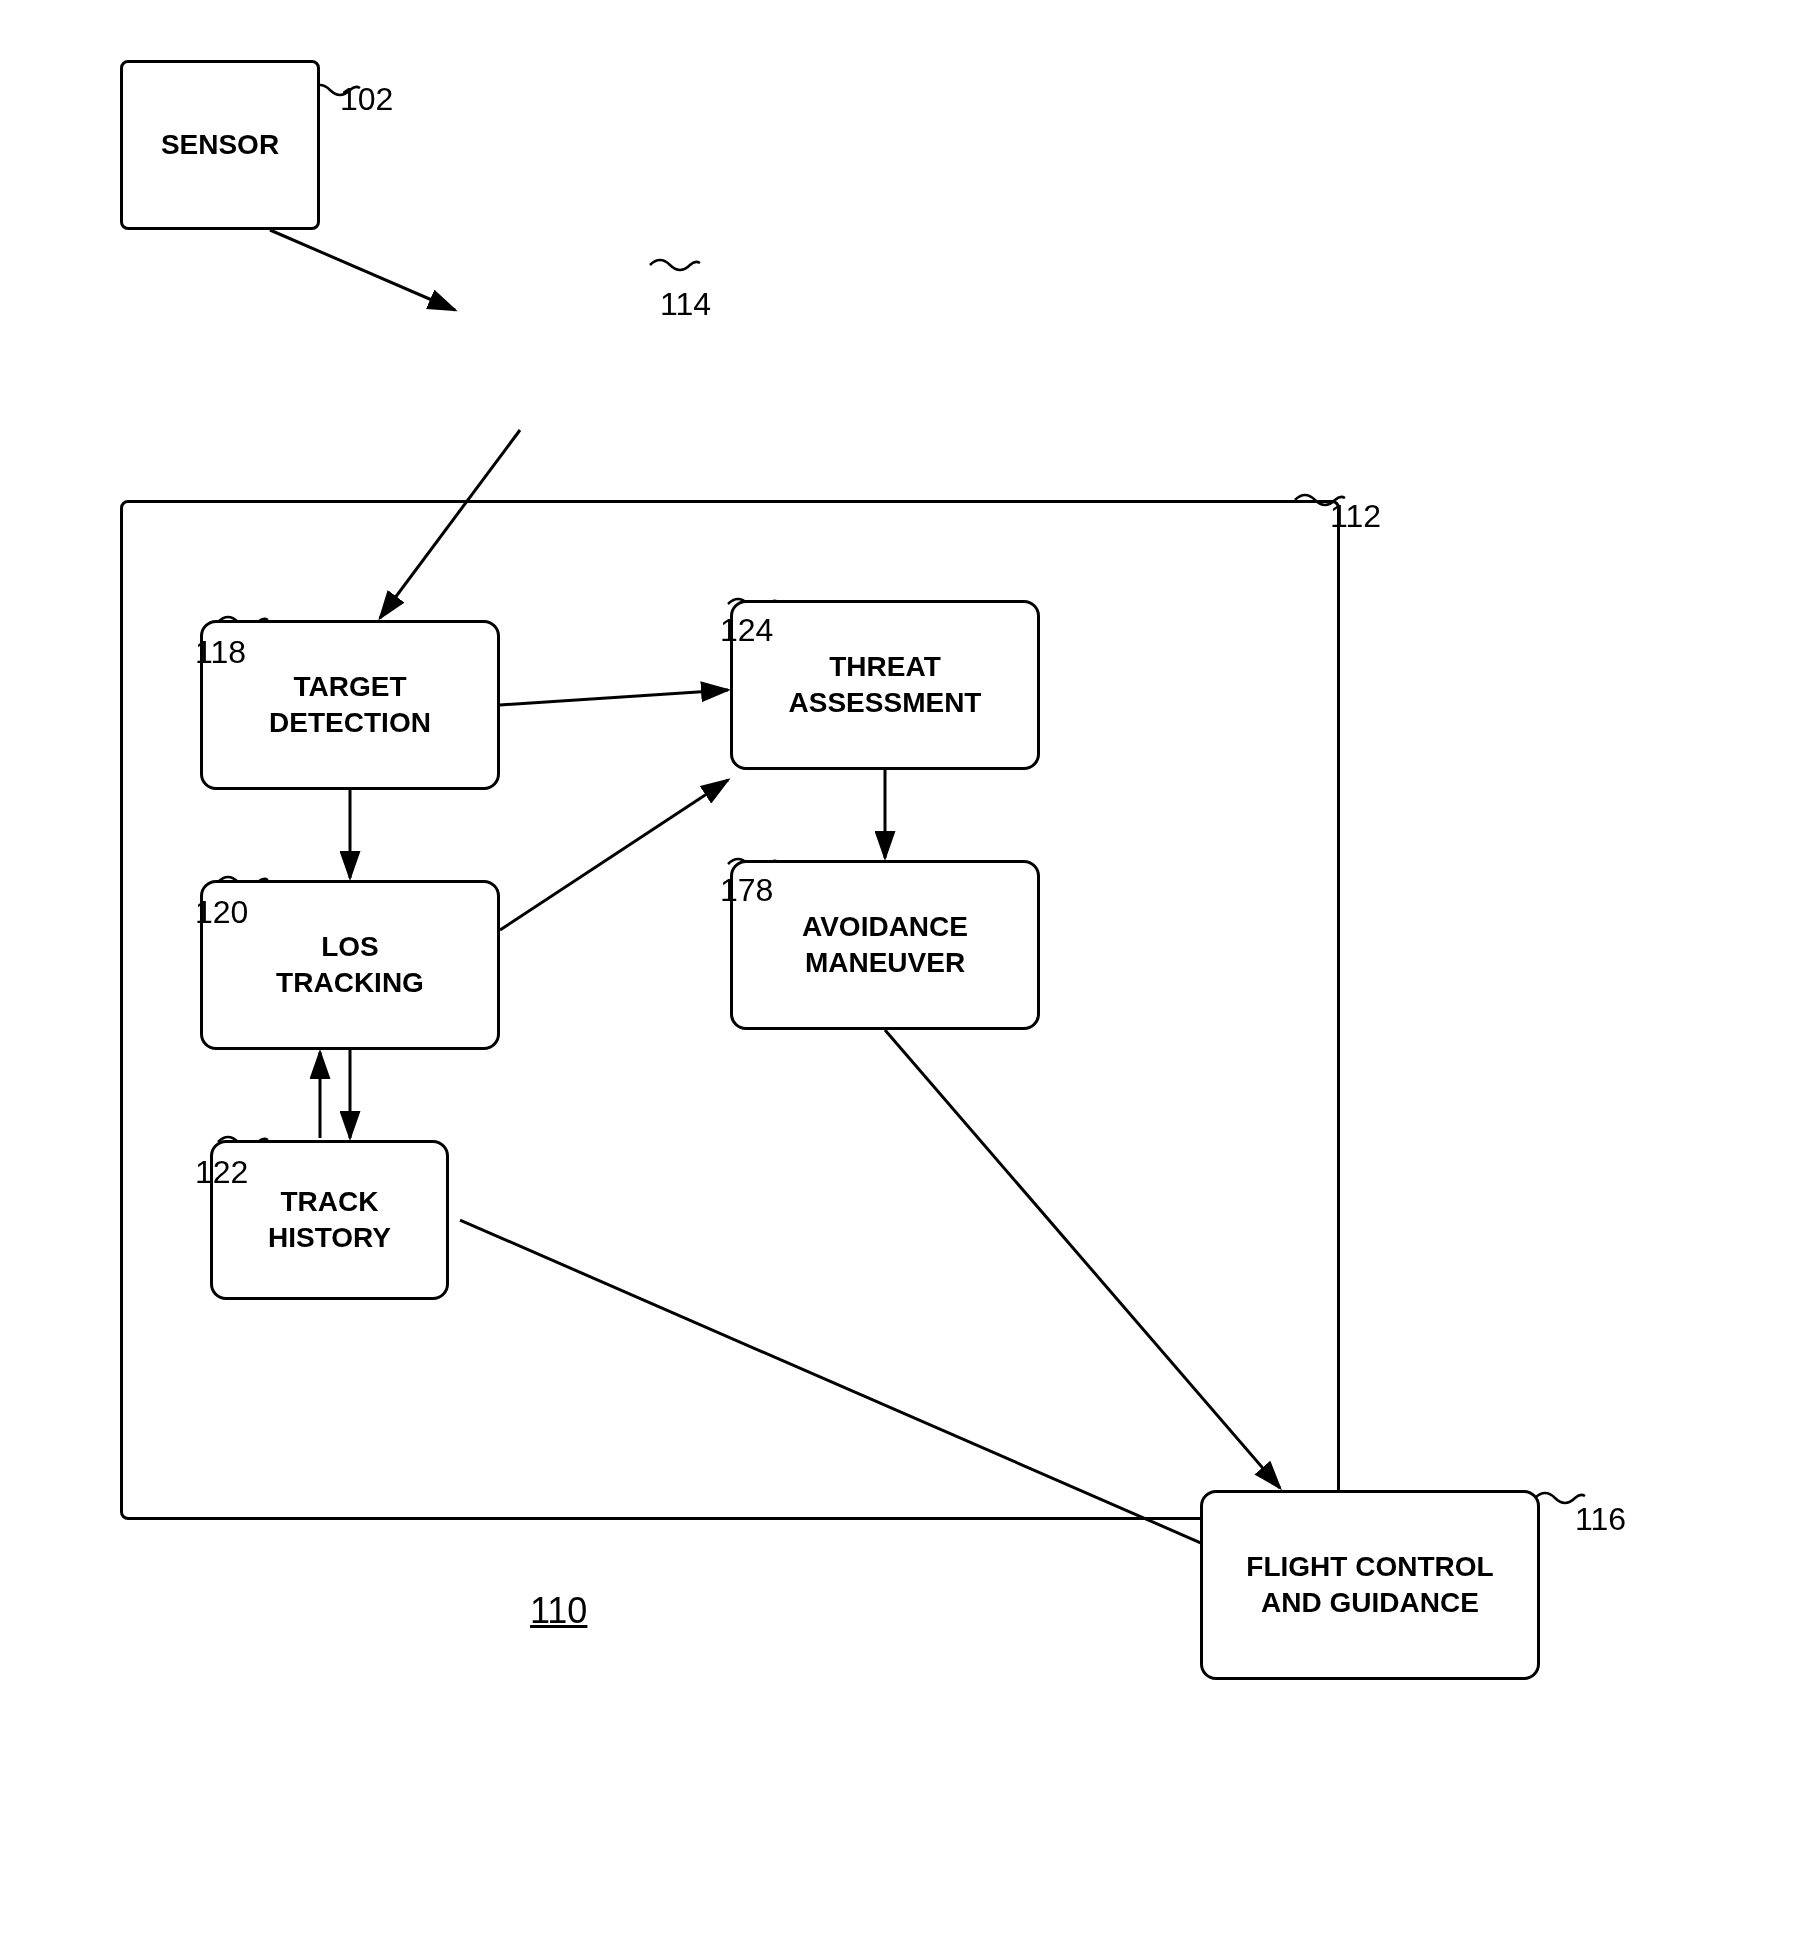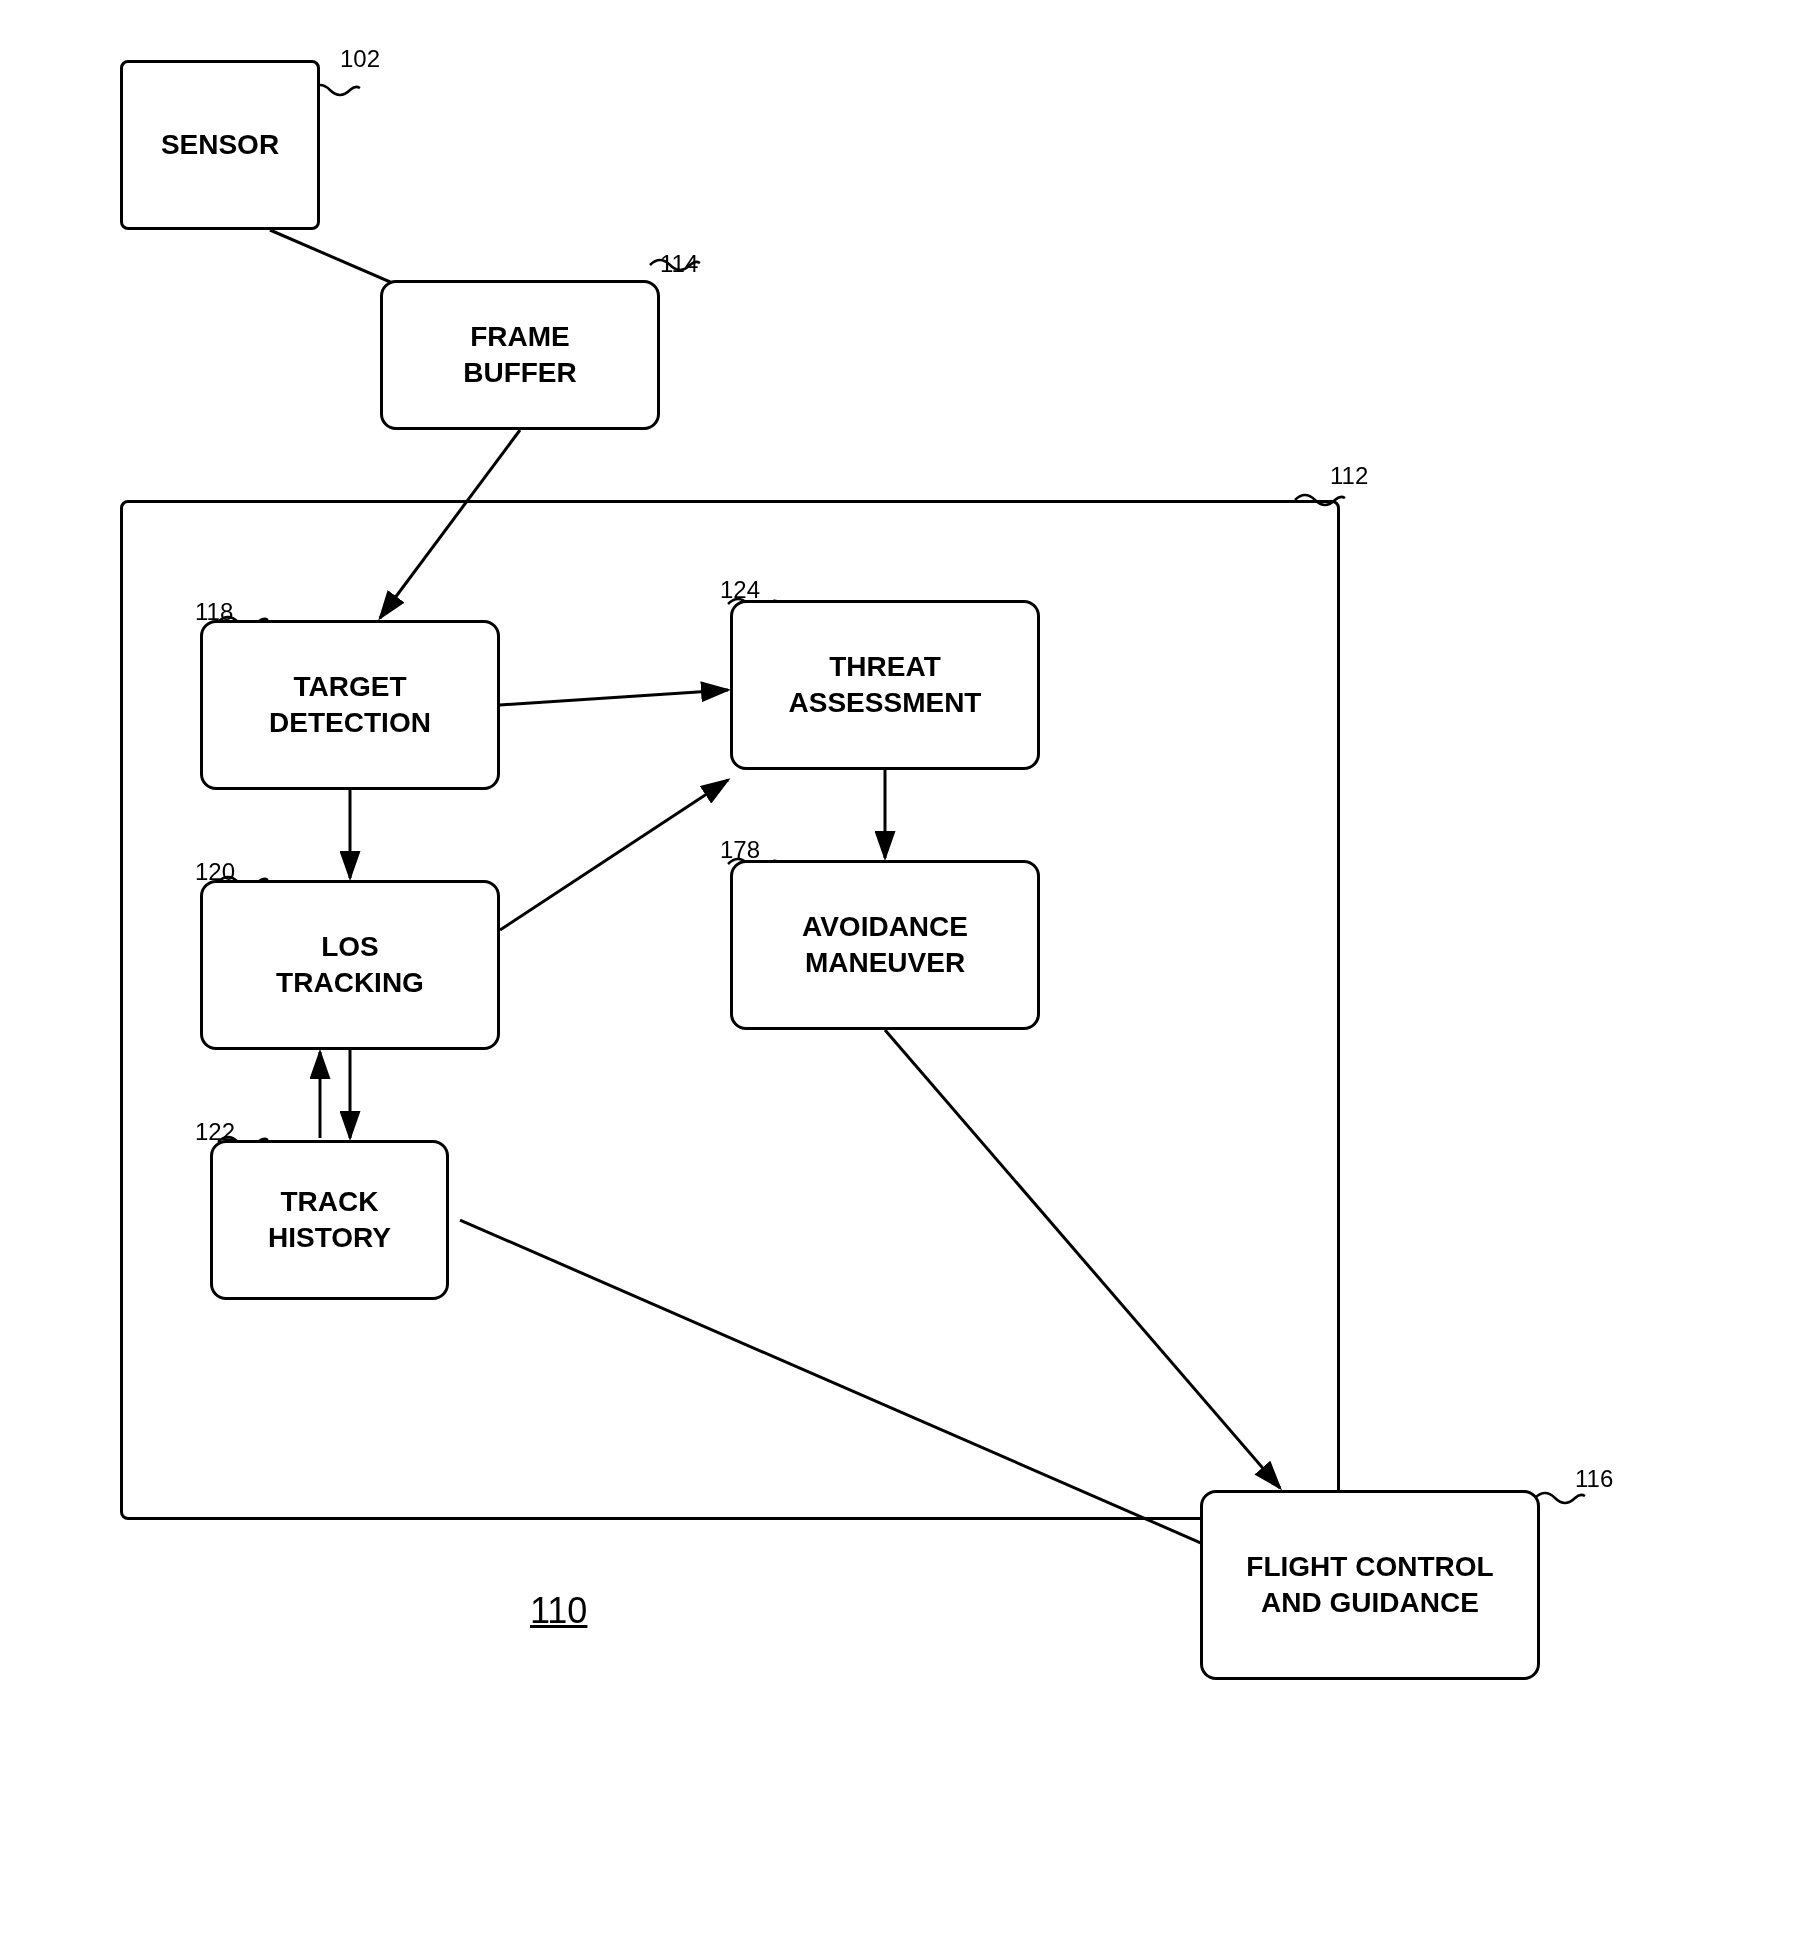"102" .ref-label { font-size: 24px -> 32px; margin-top: none -> 36px }
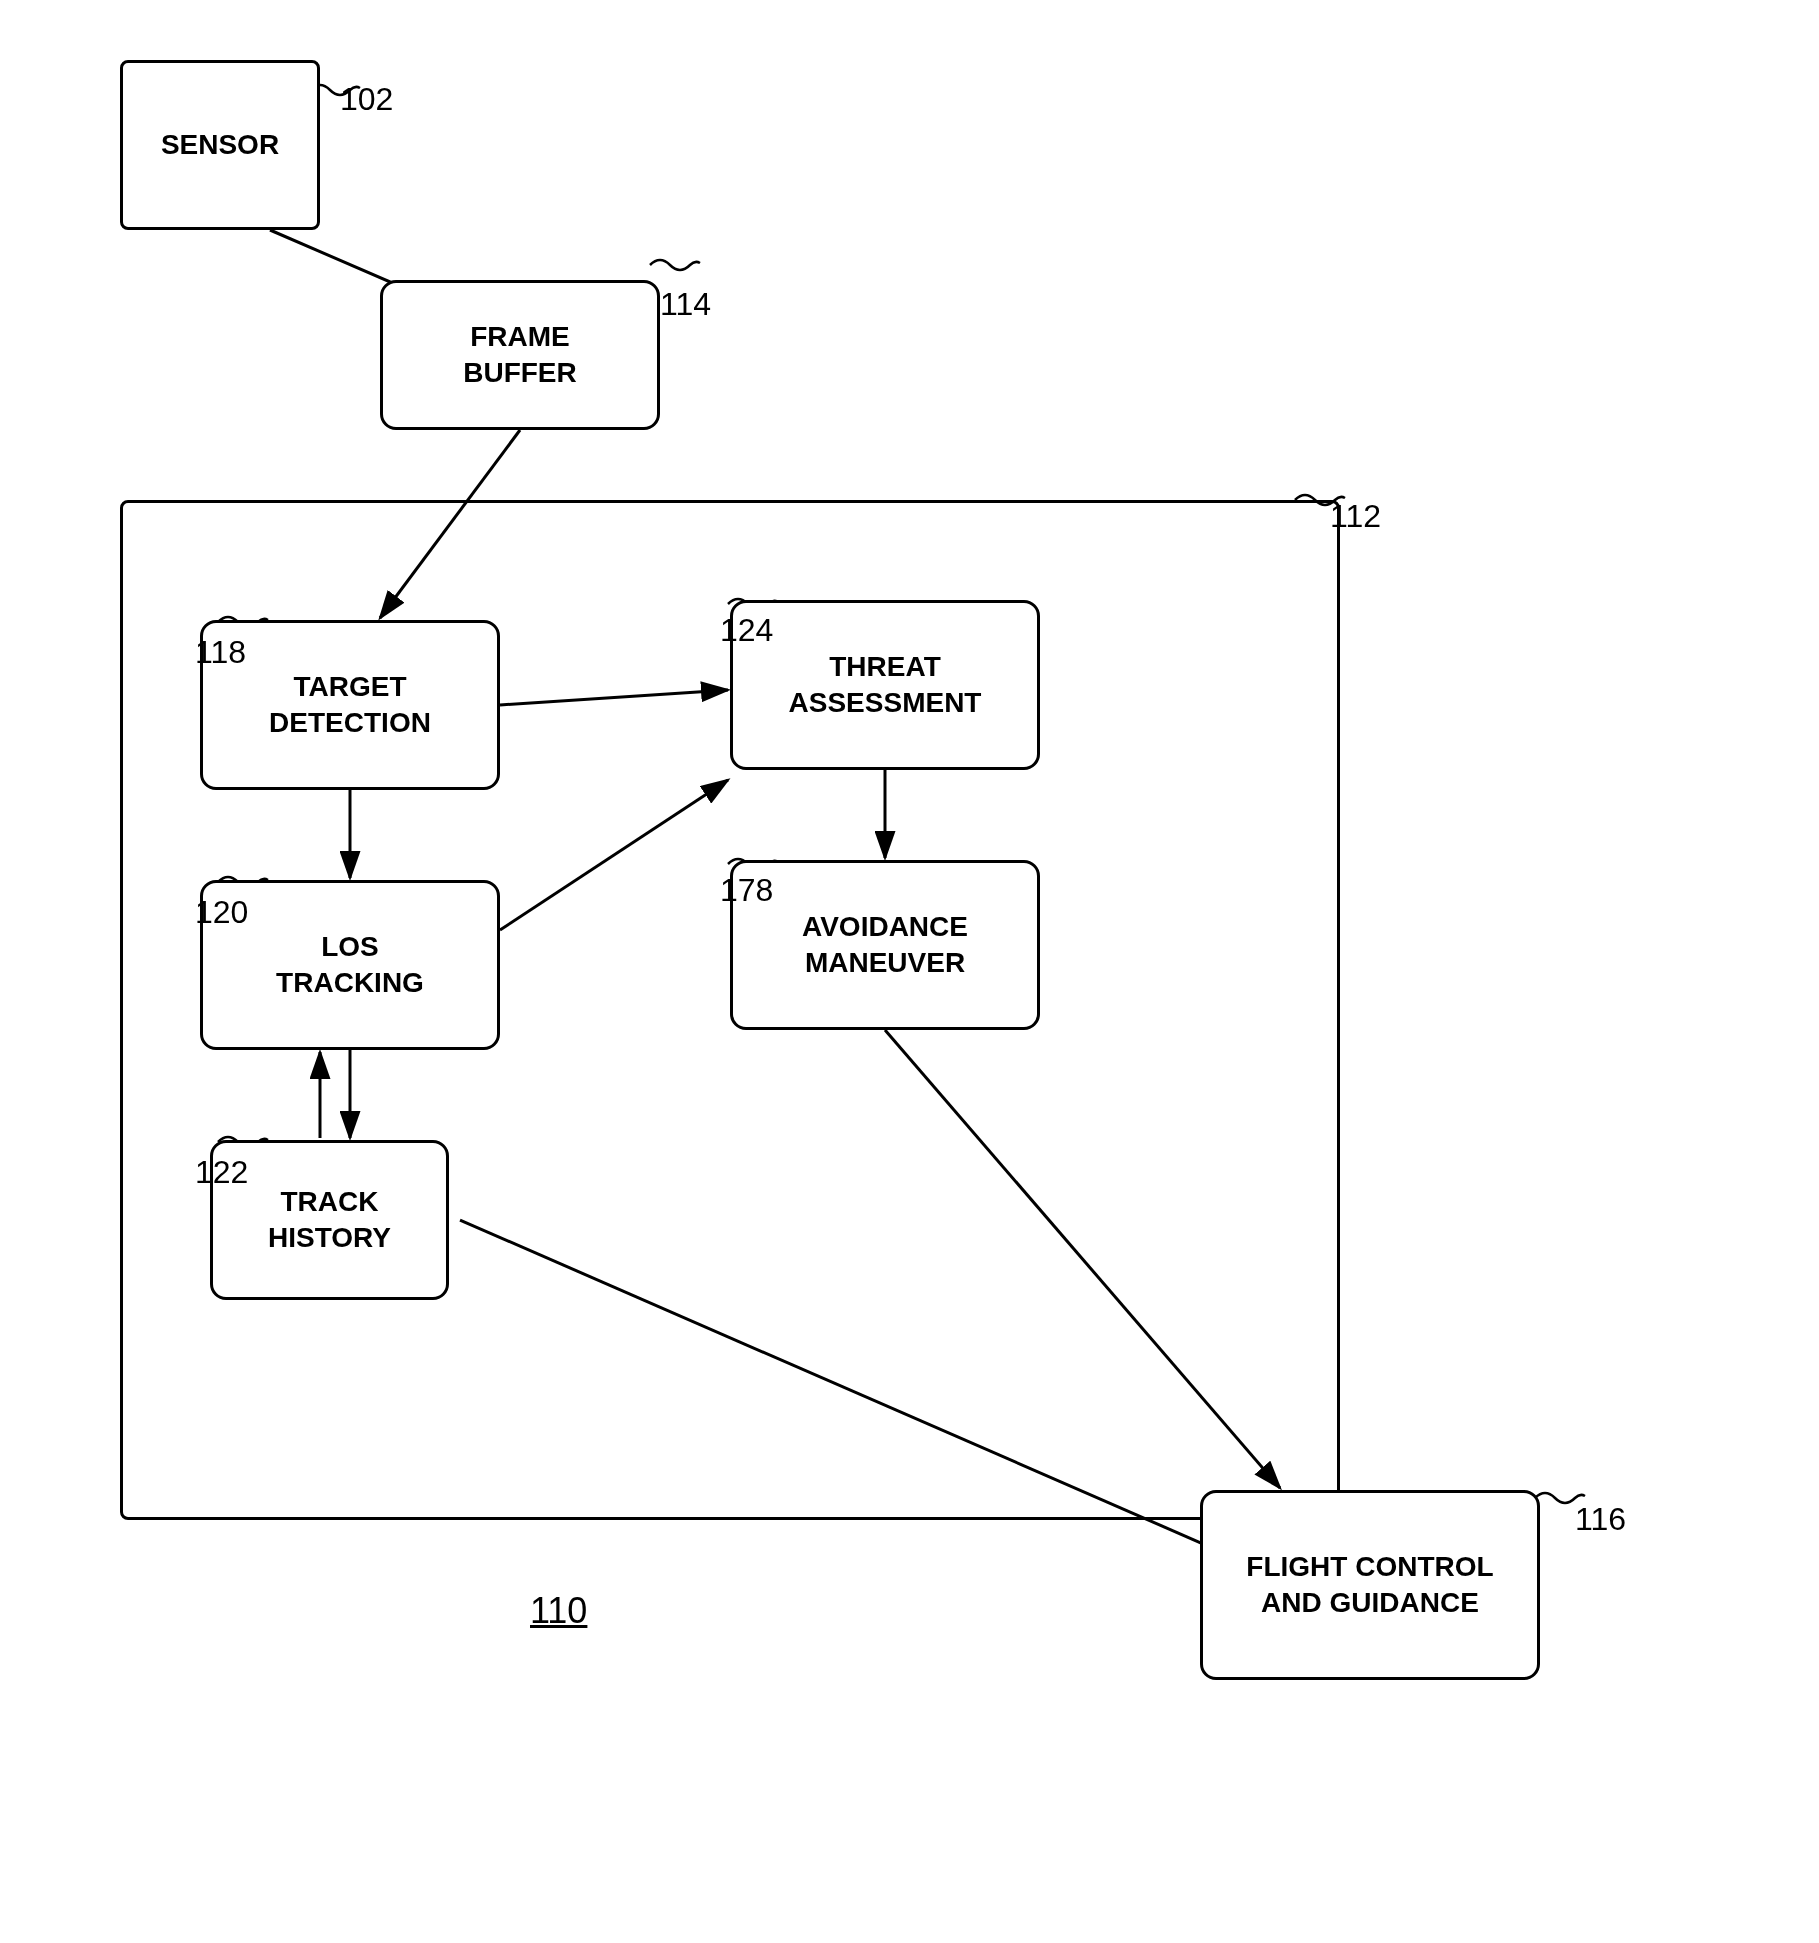"FRAME" div.box { html: <div> <span>FRAME<br>BUFFER</span> </div> -> none }
